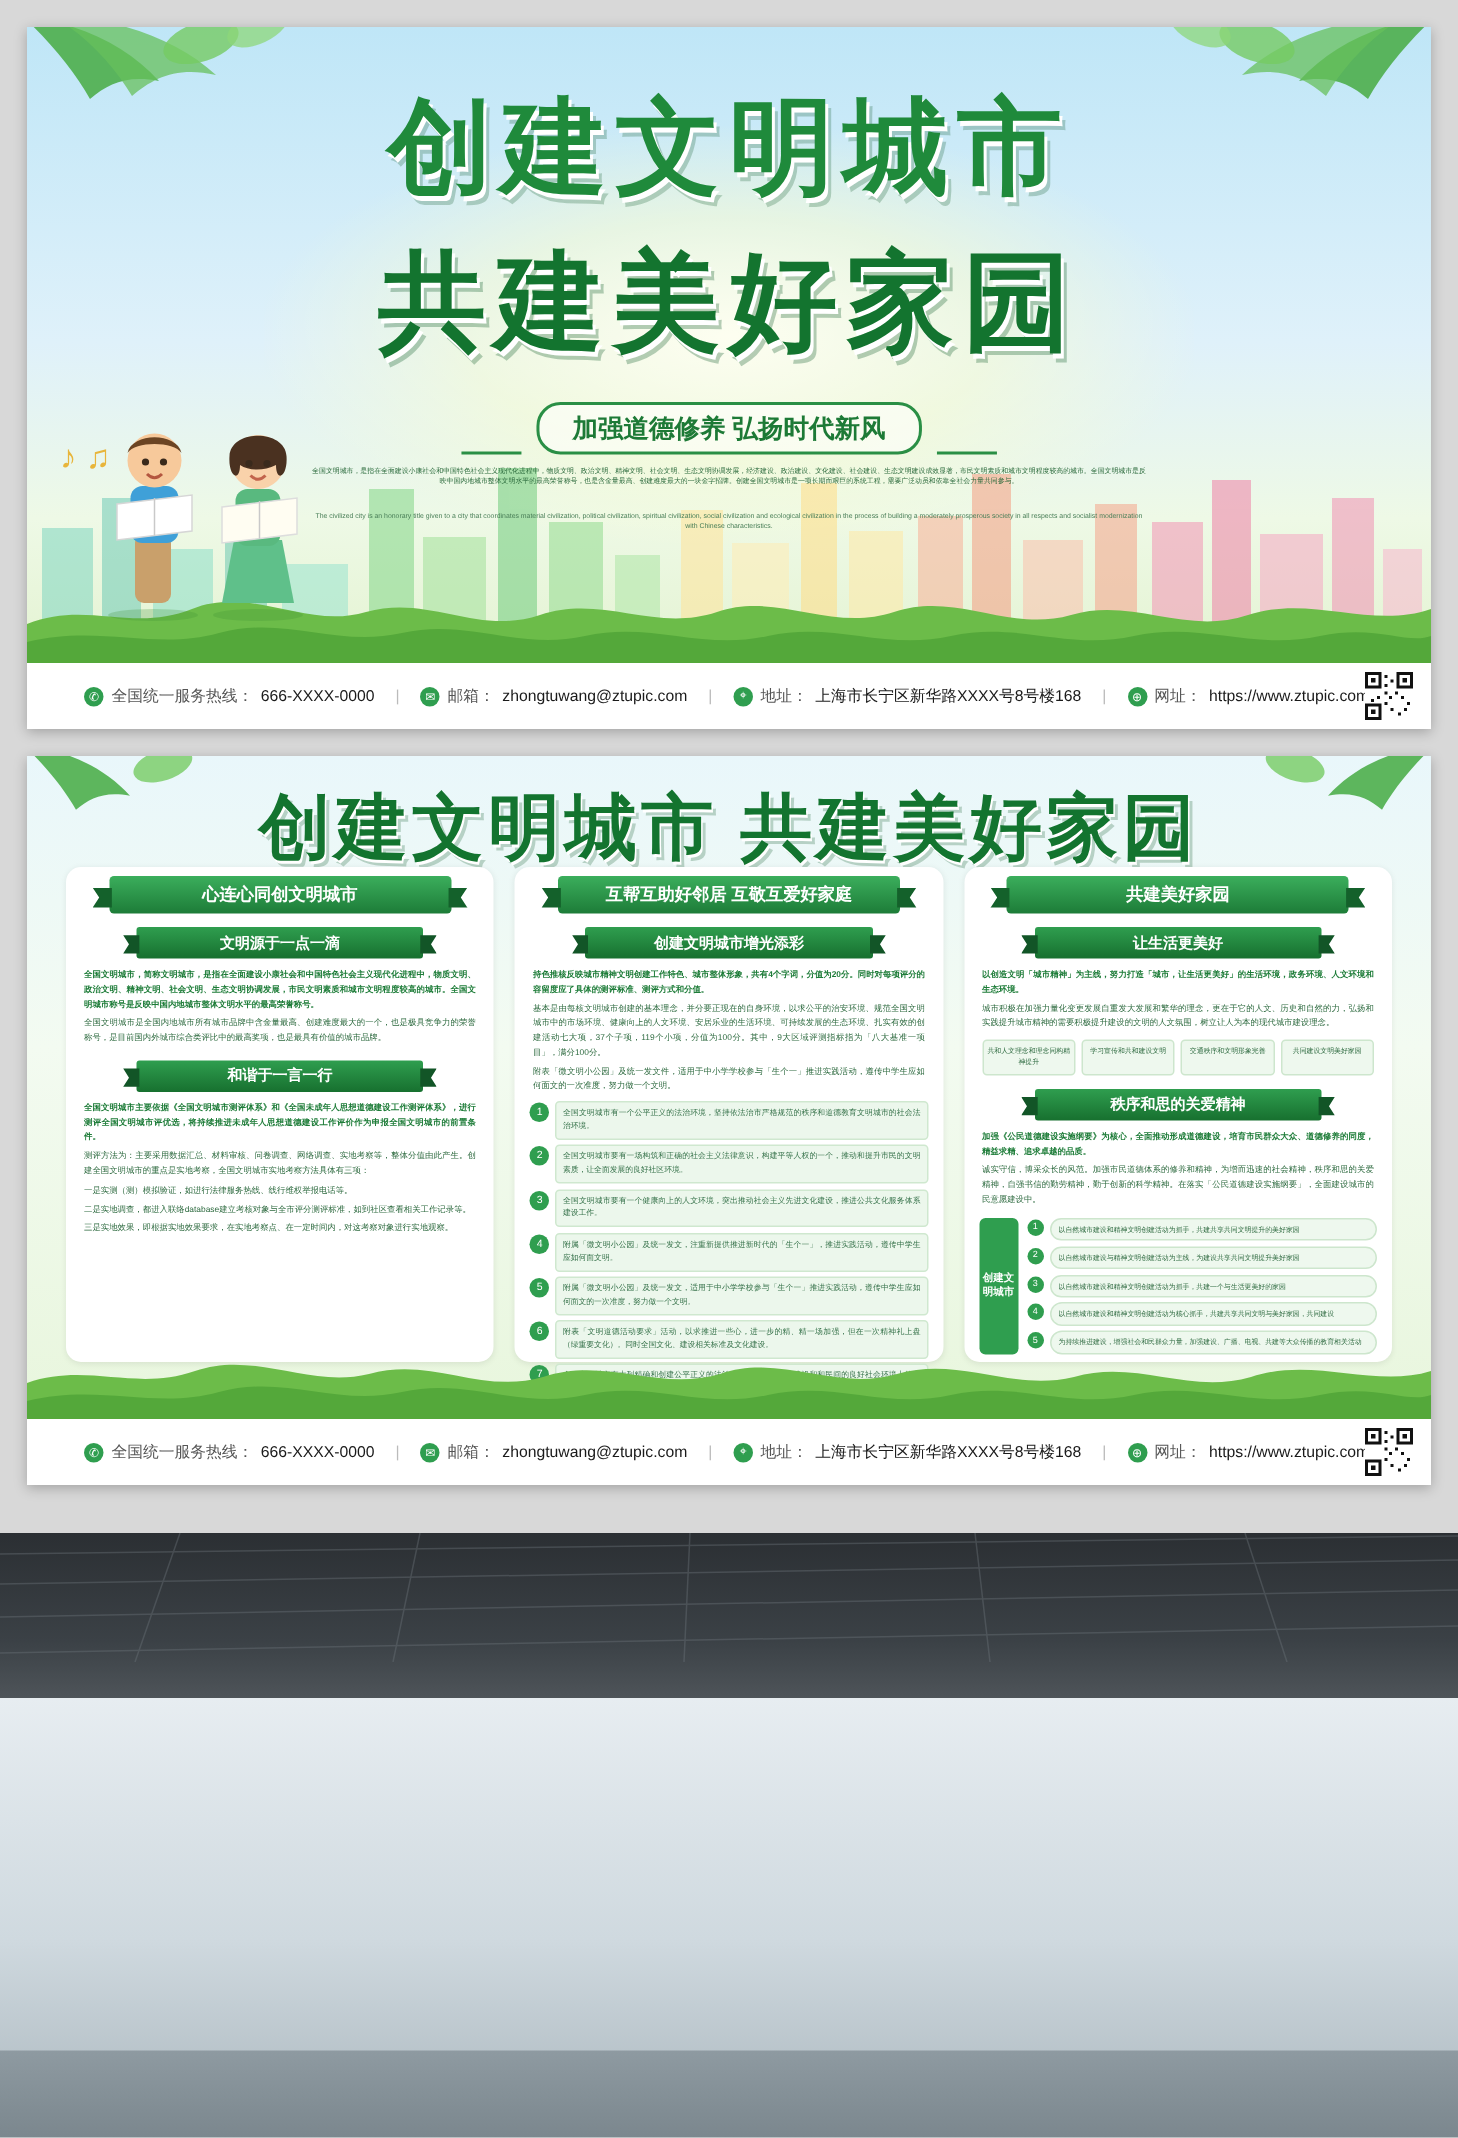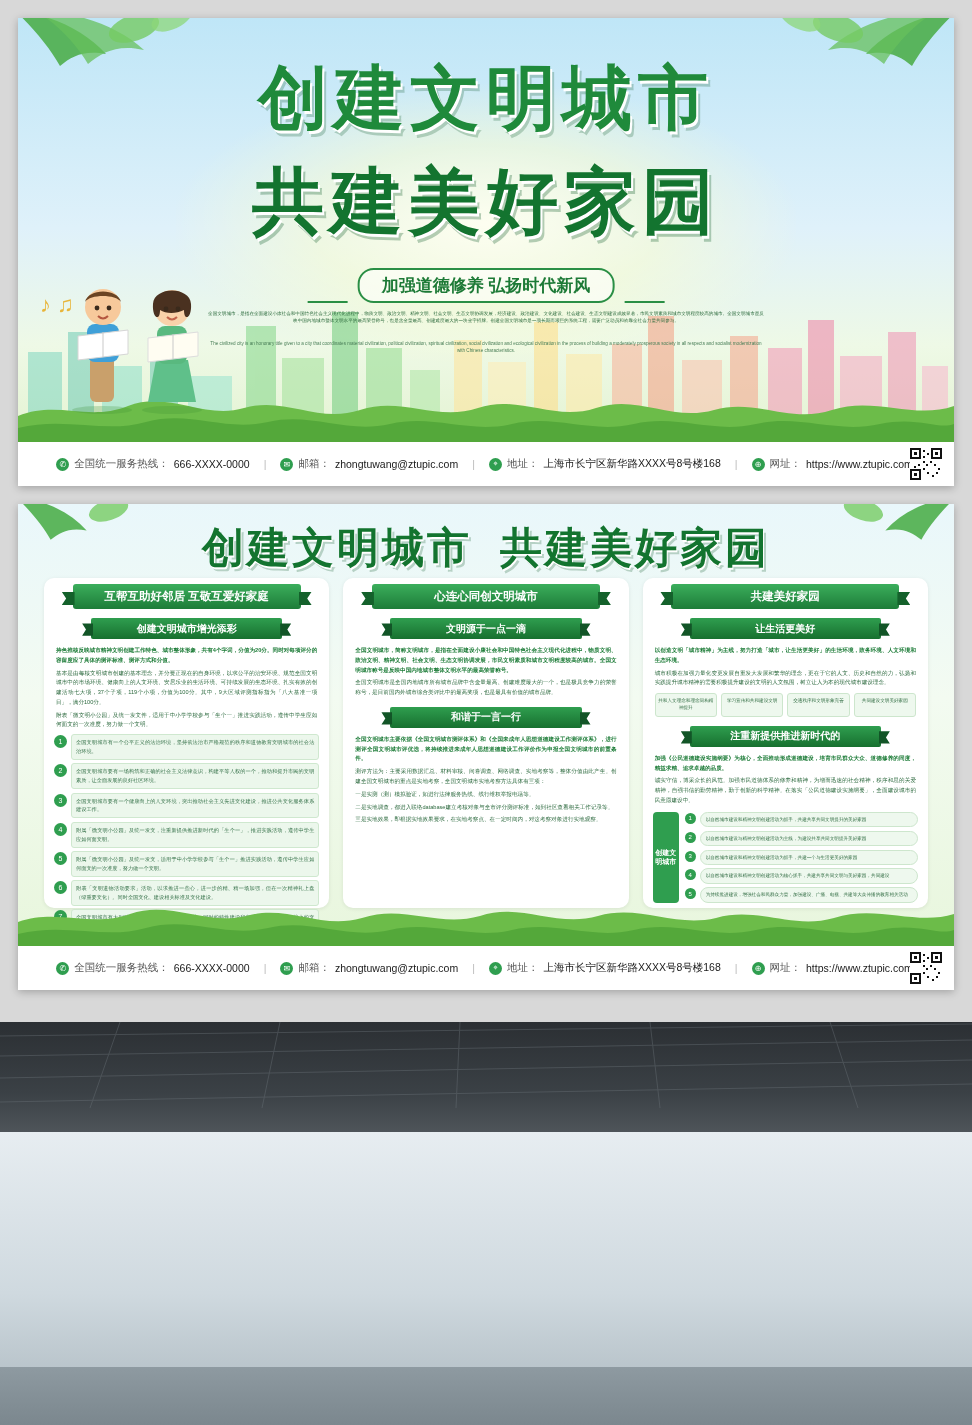"创建文明城市 共建美好家园" .mid-title { font-family: Liberation Mono, monospace -> Liberation Serif, serif; font-size: 42px -> 48px }
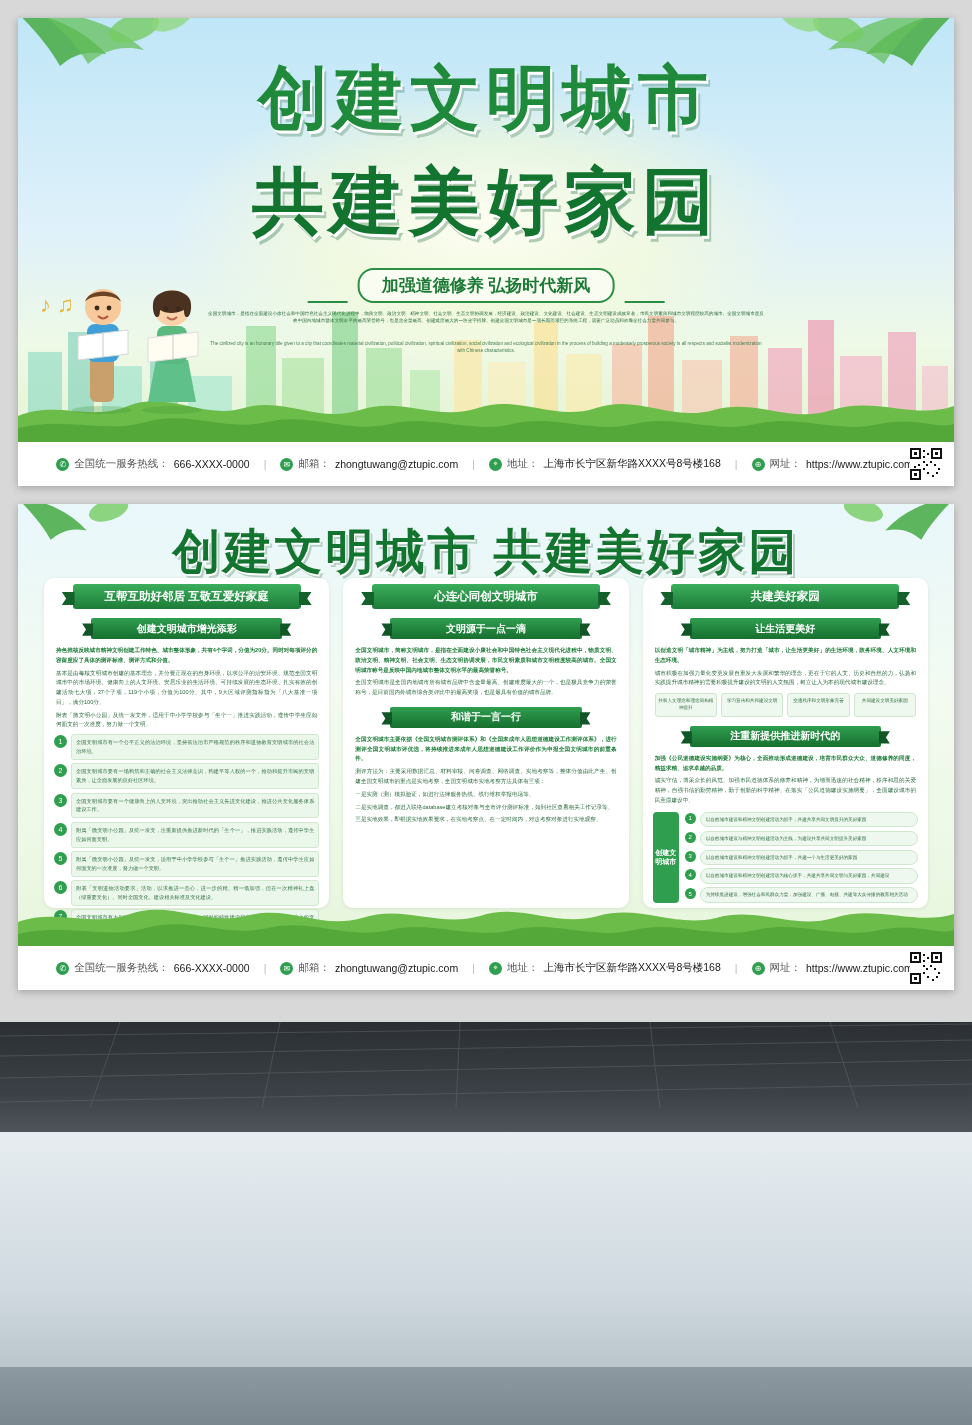"互帮互助好邻居 互敬互爱好家庭" div.col { order: before "心连心同创文明城市" -> after "心连心同创文明城市" }
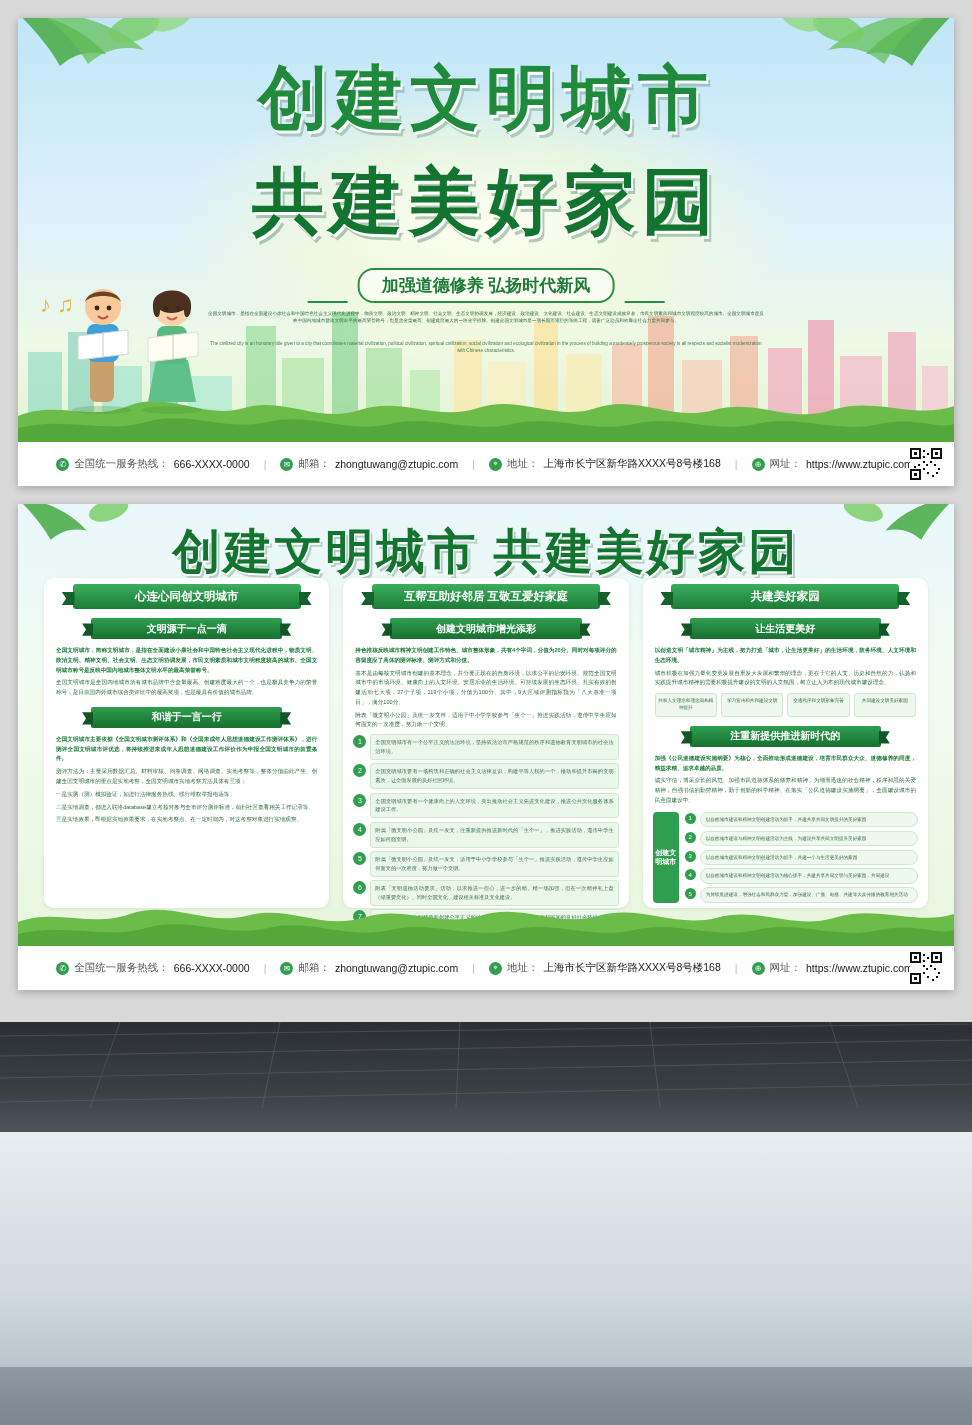"注重新提供推进新时代的" div.sub-head { text: 注重新提供推进新时代的 -> 秩序和思的关爱精神 }
